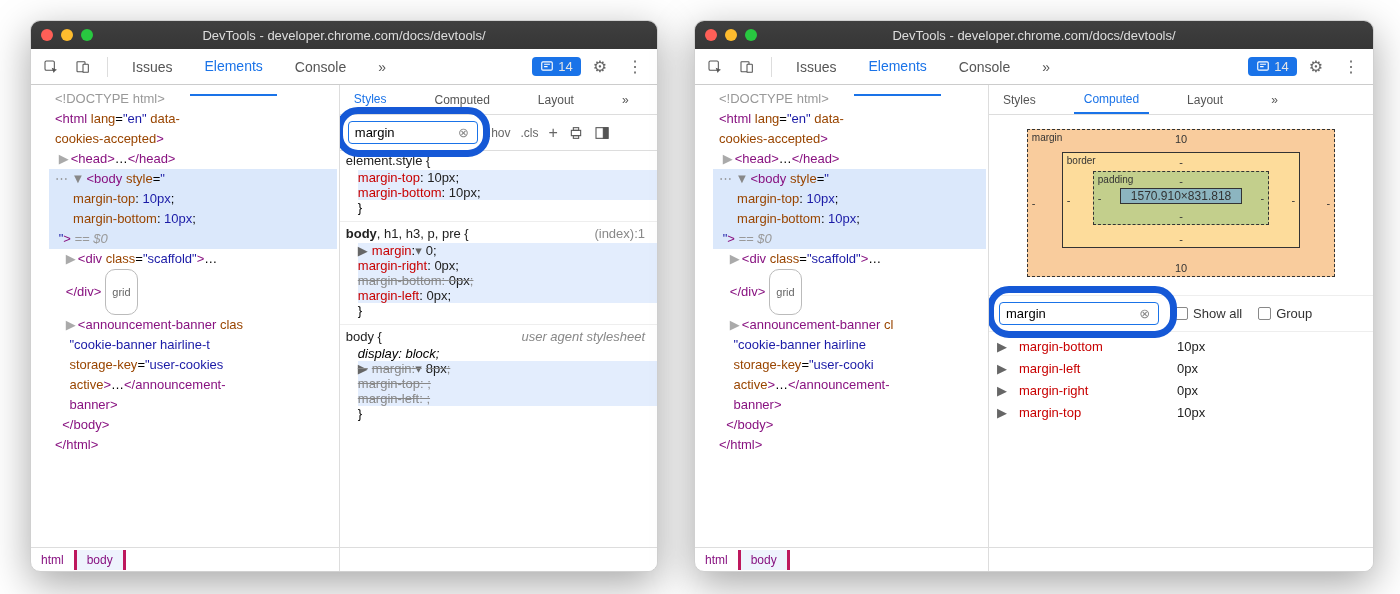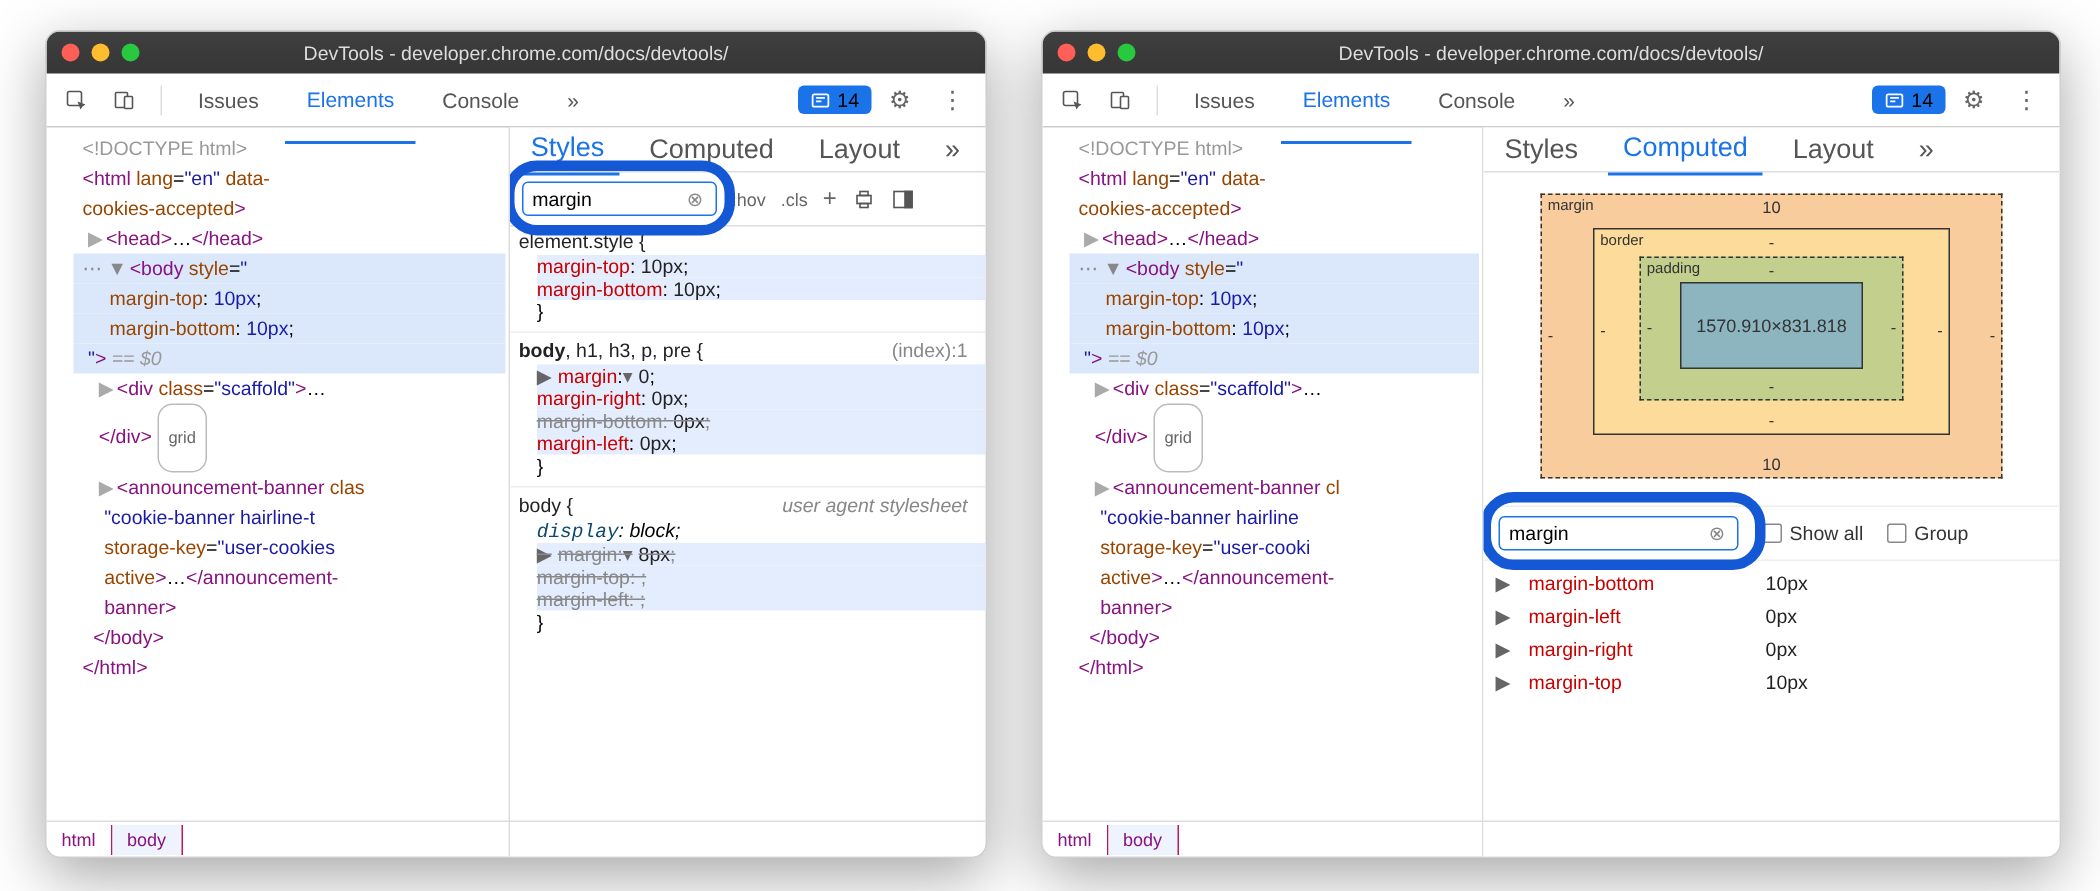"14" .badge { align-items: flex-end -> flex-start; color: #000000 -> #e5e5e5 }
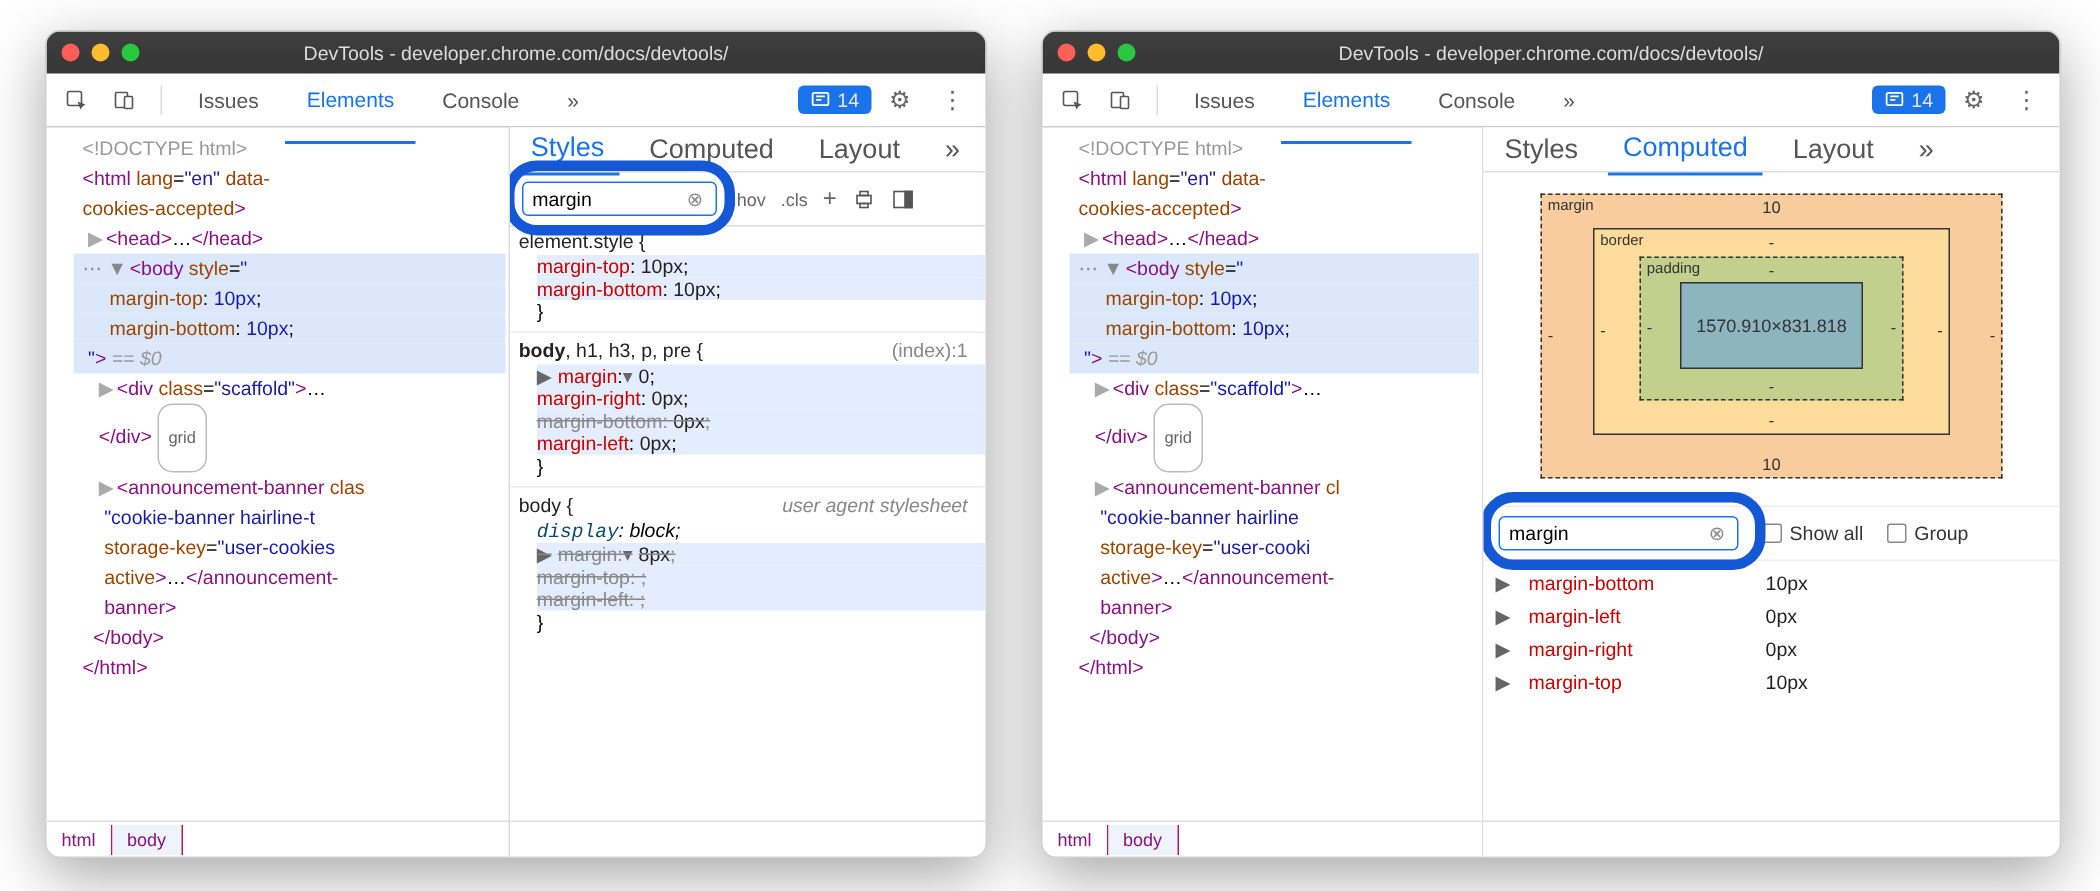"Styles" .subtabs { font-size: 18px -> 12px; gap: 10px -> 28px }
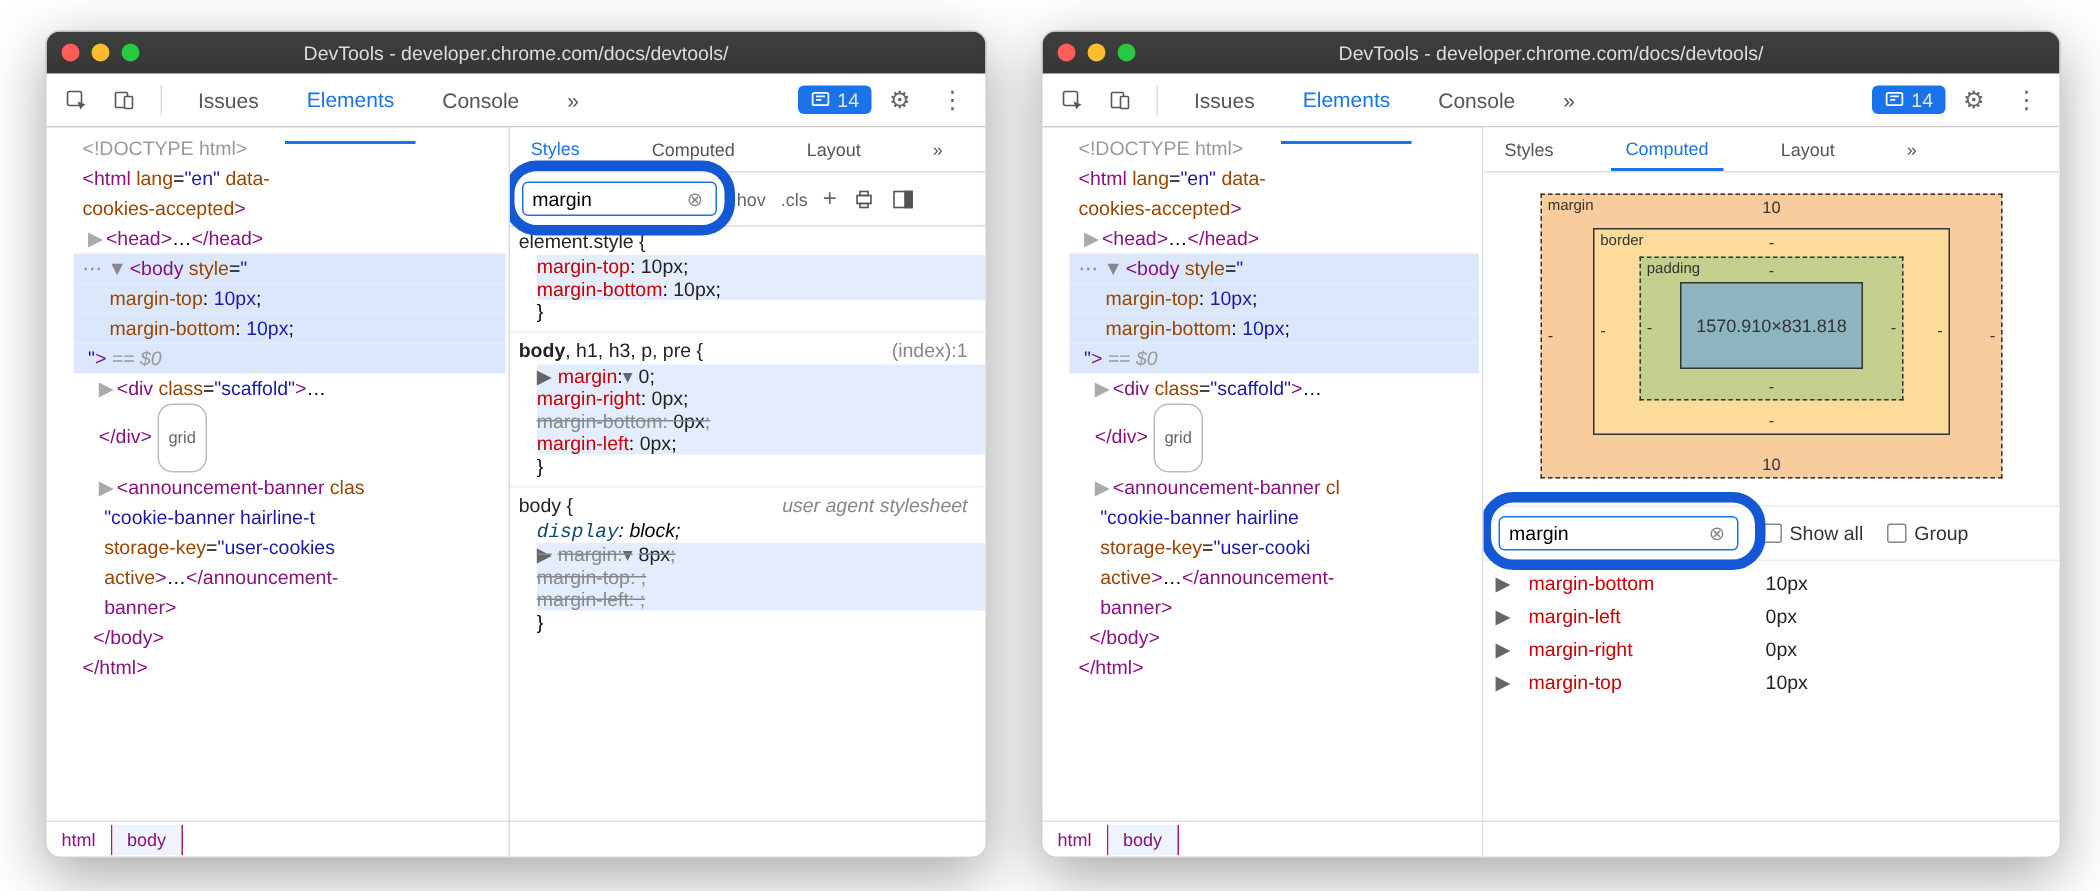"1570.910×831.818" .bm-content { padding: 21px 10px -> 0 10px }
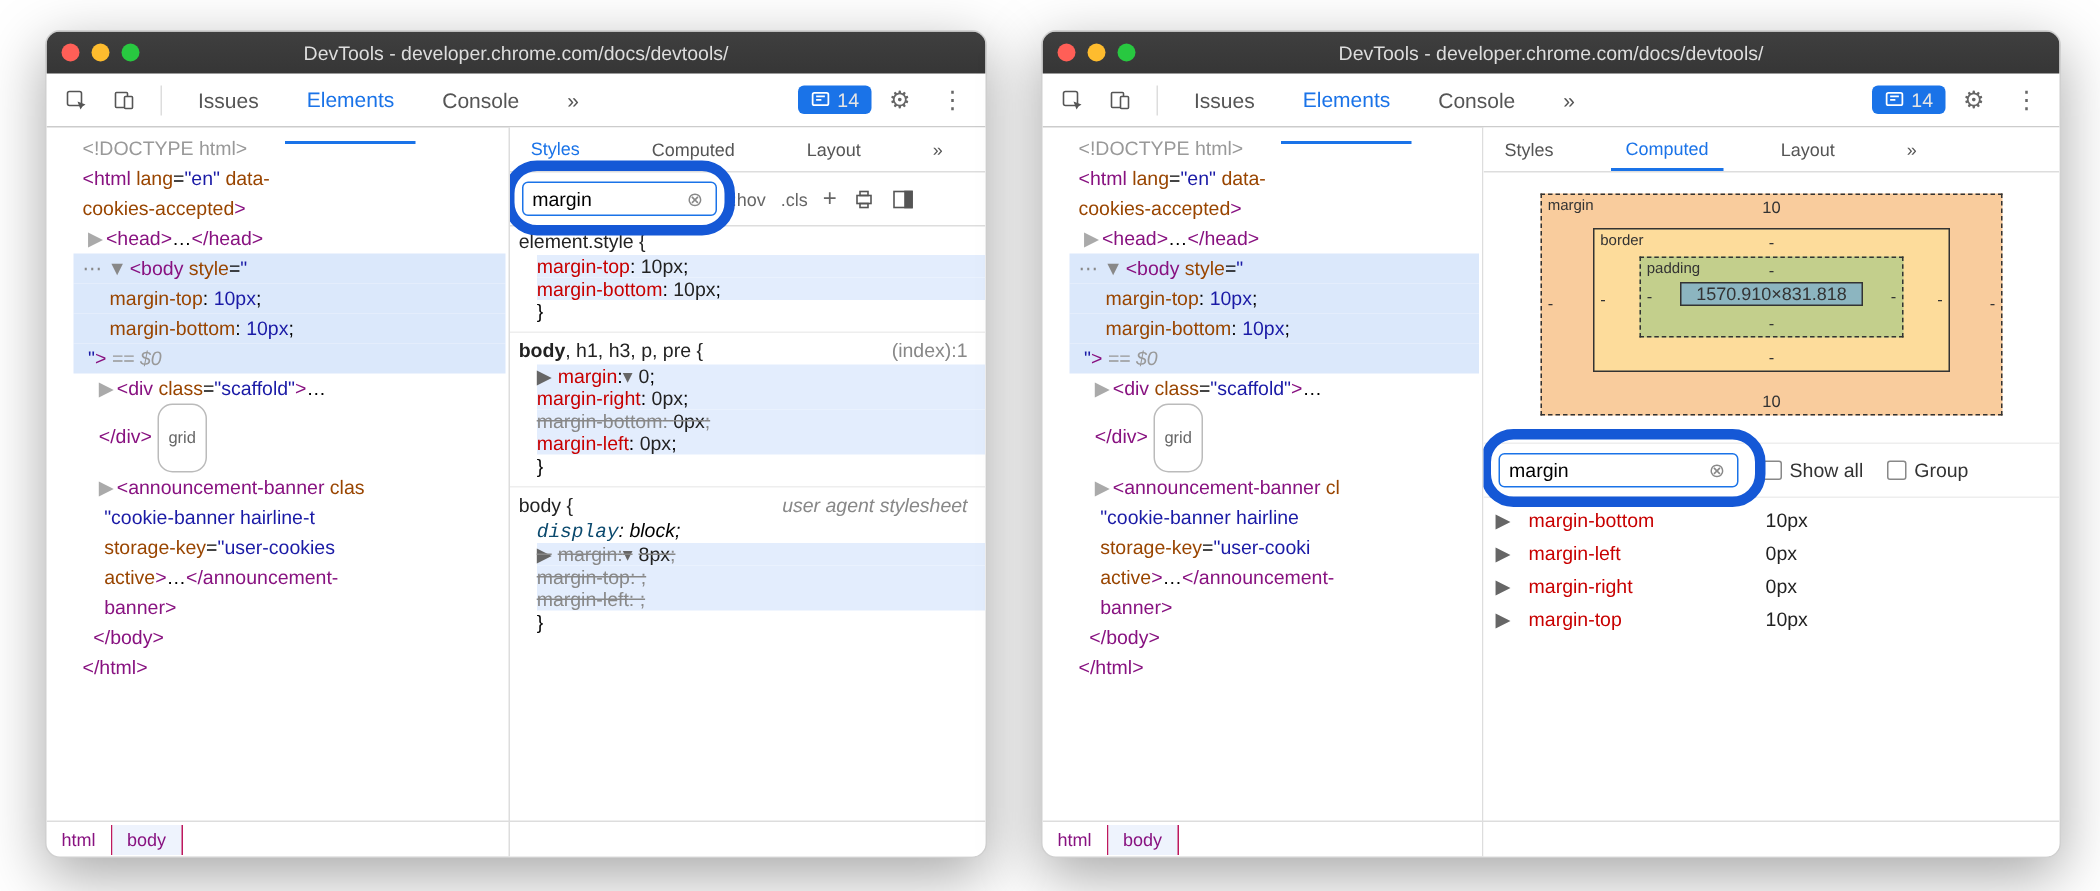"display" span.prop { color: #0c4a6e -> #000000; font-family: Liberation Mono, monospace -> none }
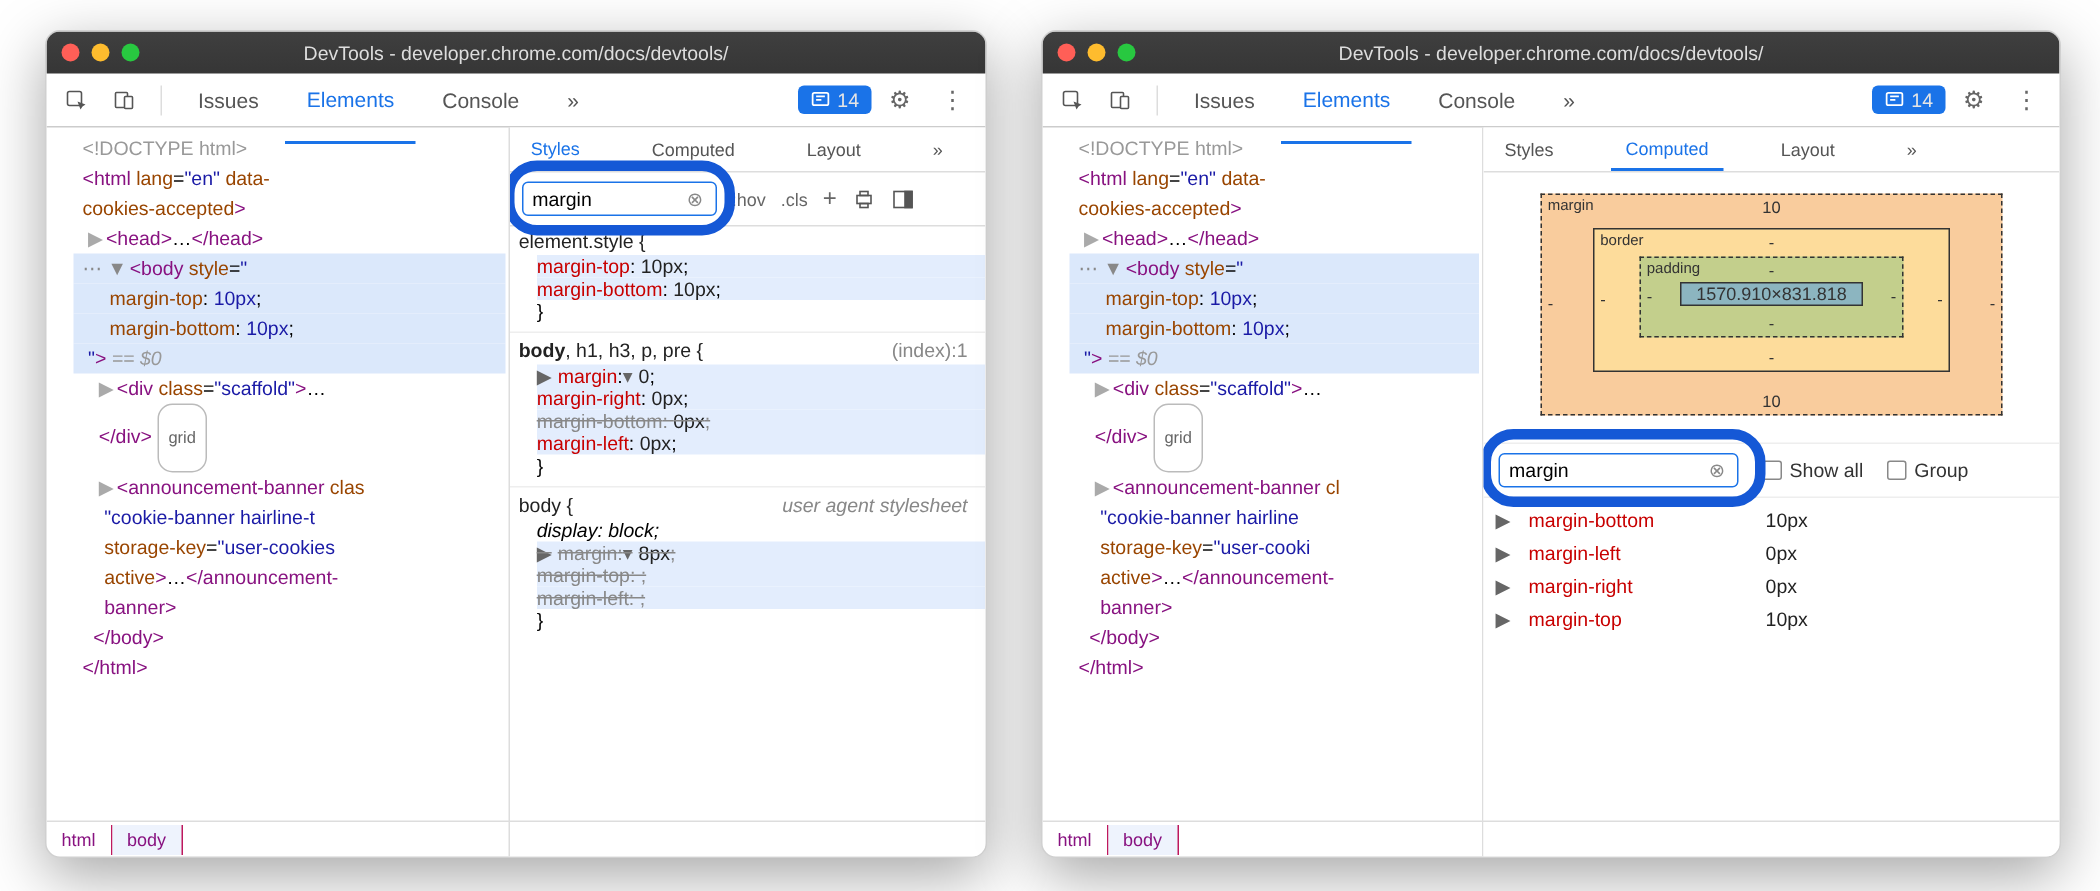"html" .crumb span { border-right: 1px solid #be185d -> 3px solid #be185d }
